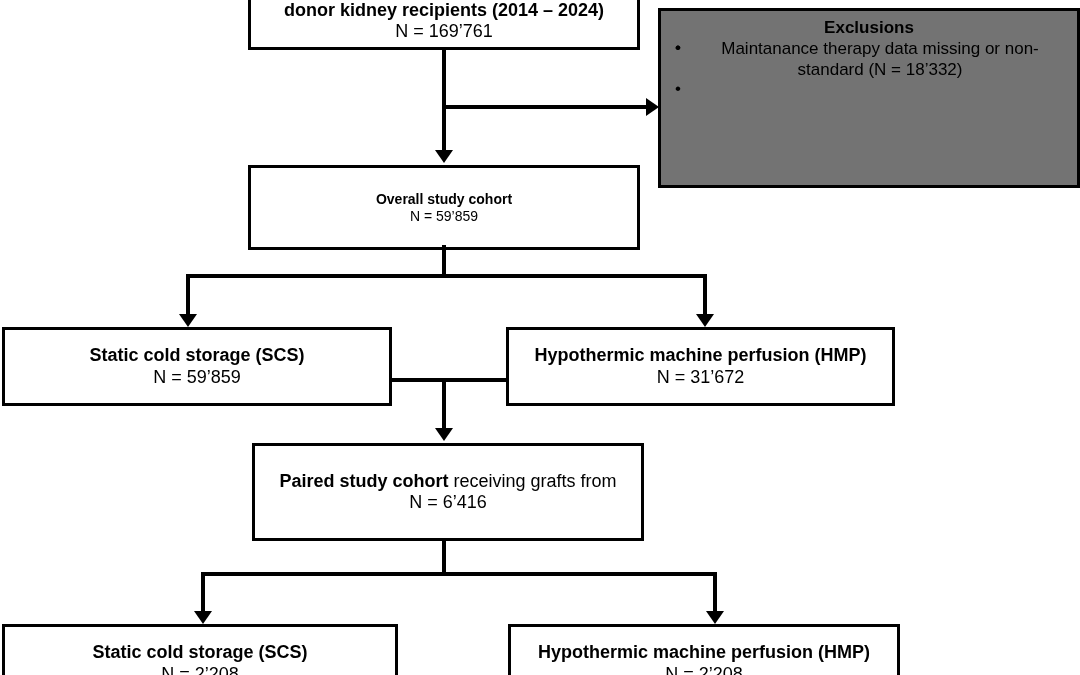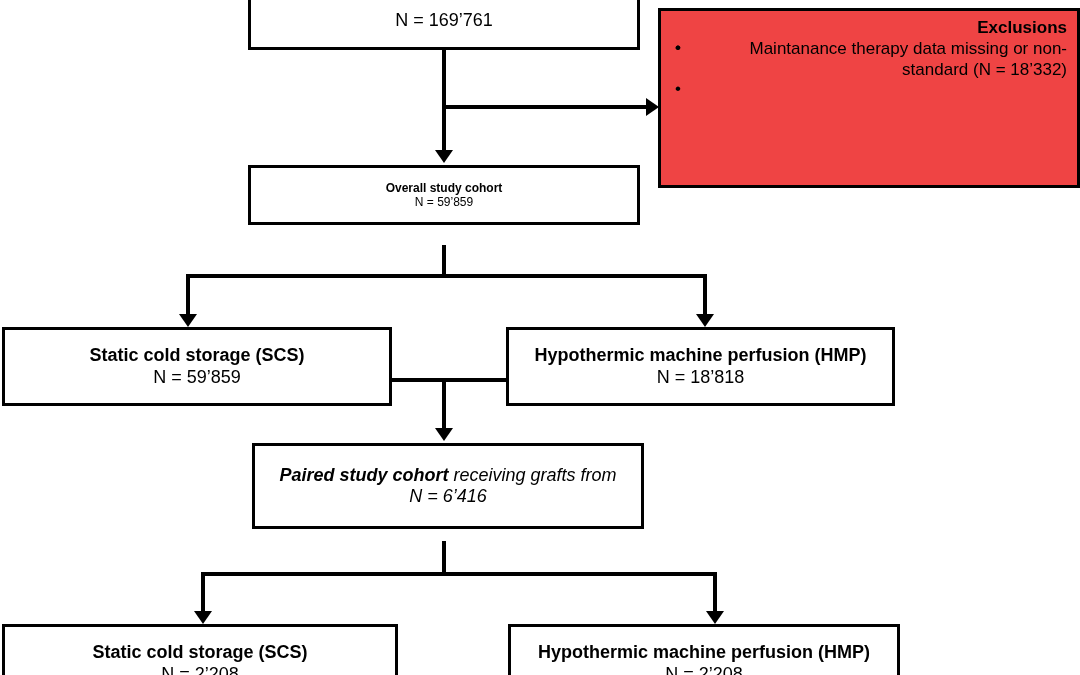"donor kidney recipients (2014 –" span.line { html: none -> <span>donor kidney recipients (2014 – 2024)</span> }
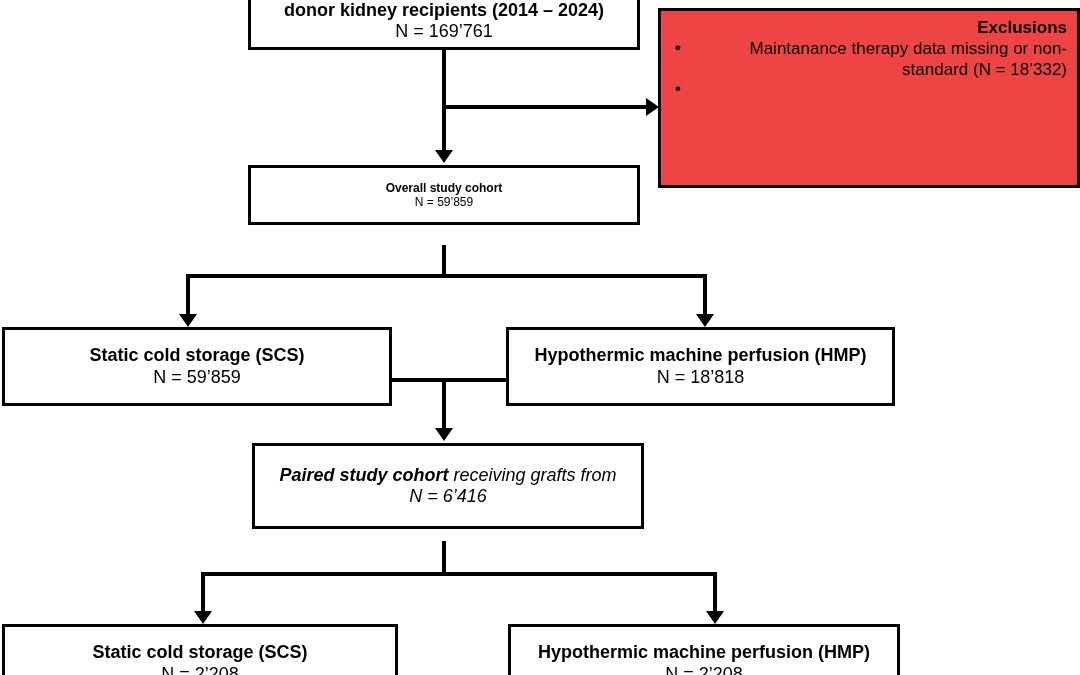"Exclusions" .excl-box { background: #ef4444 -> #737373; text-align: right -> center }
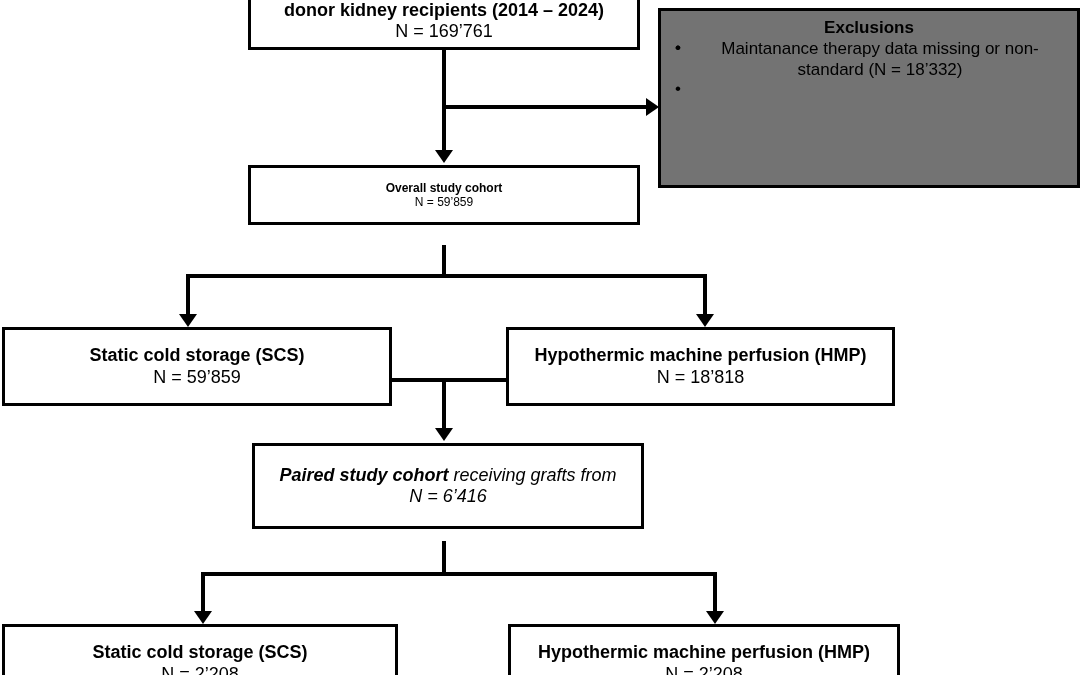"Overall study cohort" div.box { font-size: 12px -> 14px; height: 60px -> 85px }
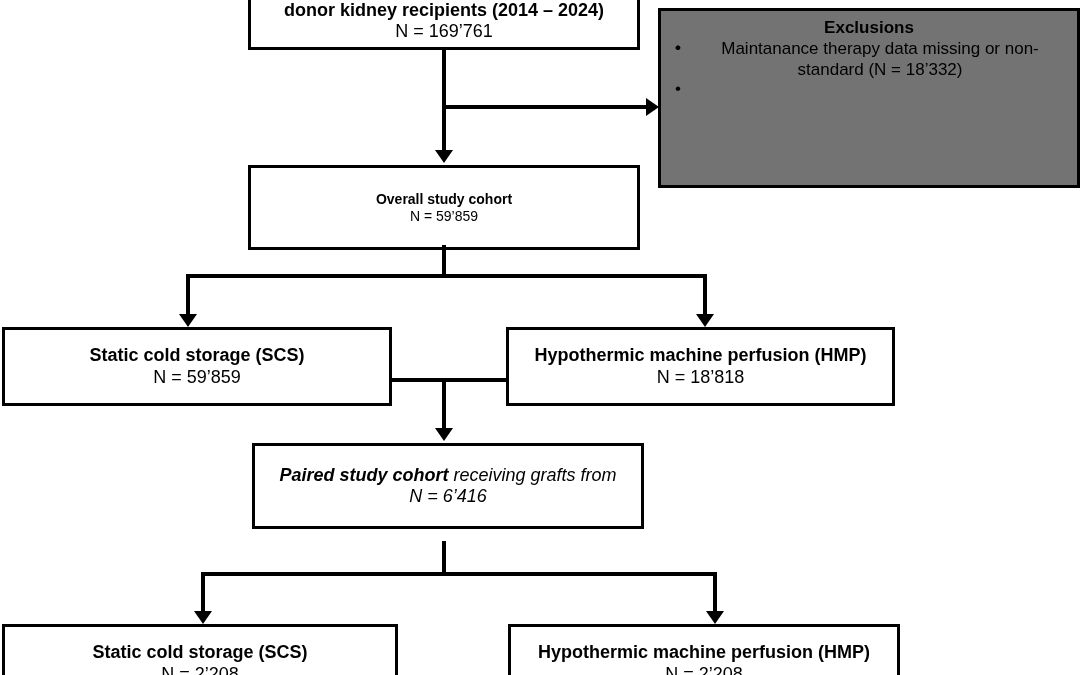"N = 18’818" span.line { text: 18’818 -> 31’672 }
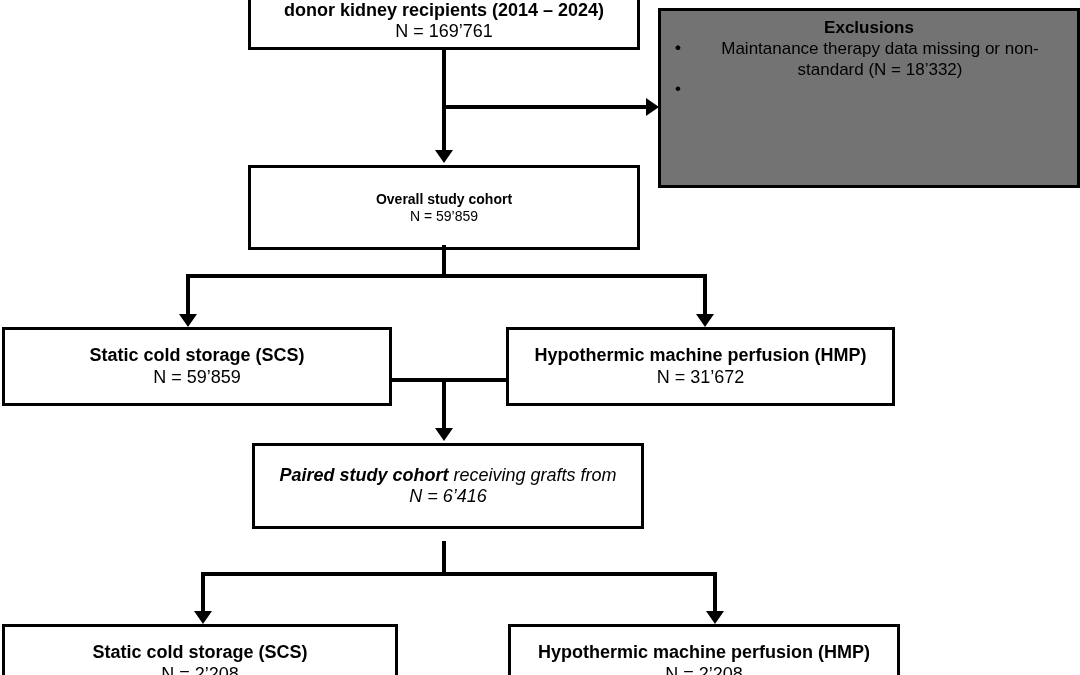"Paired study cohort receiving grafts" div.box { font-style: italic -> none; height: 86px -> 98px }
